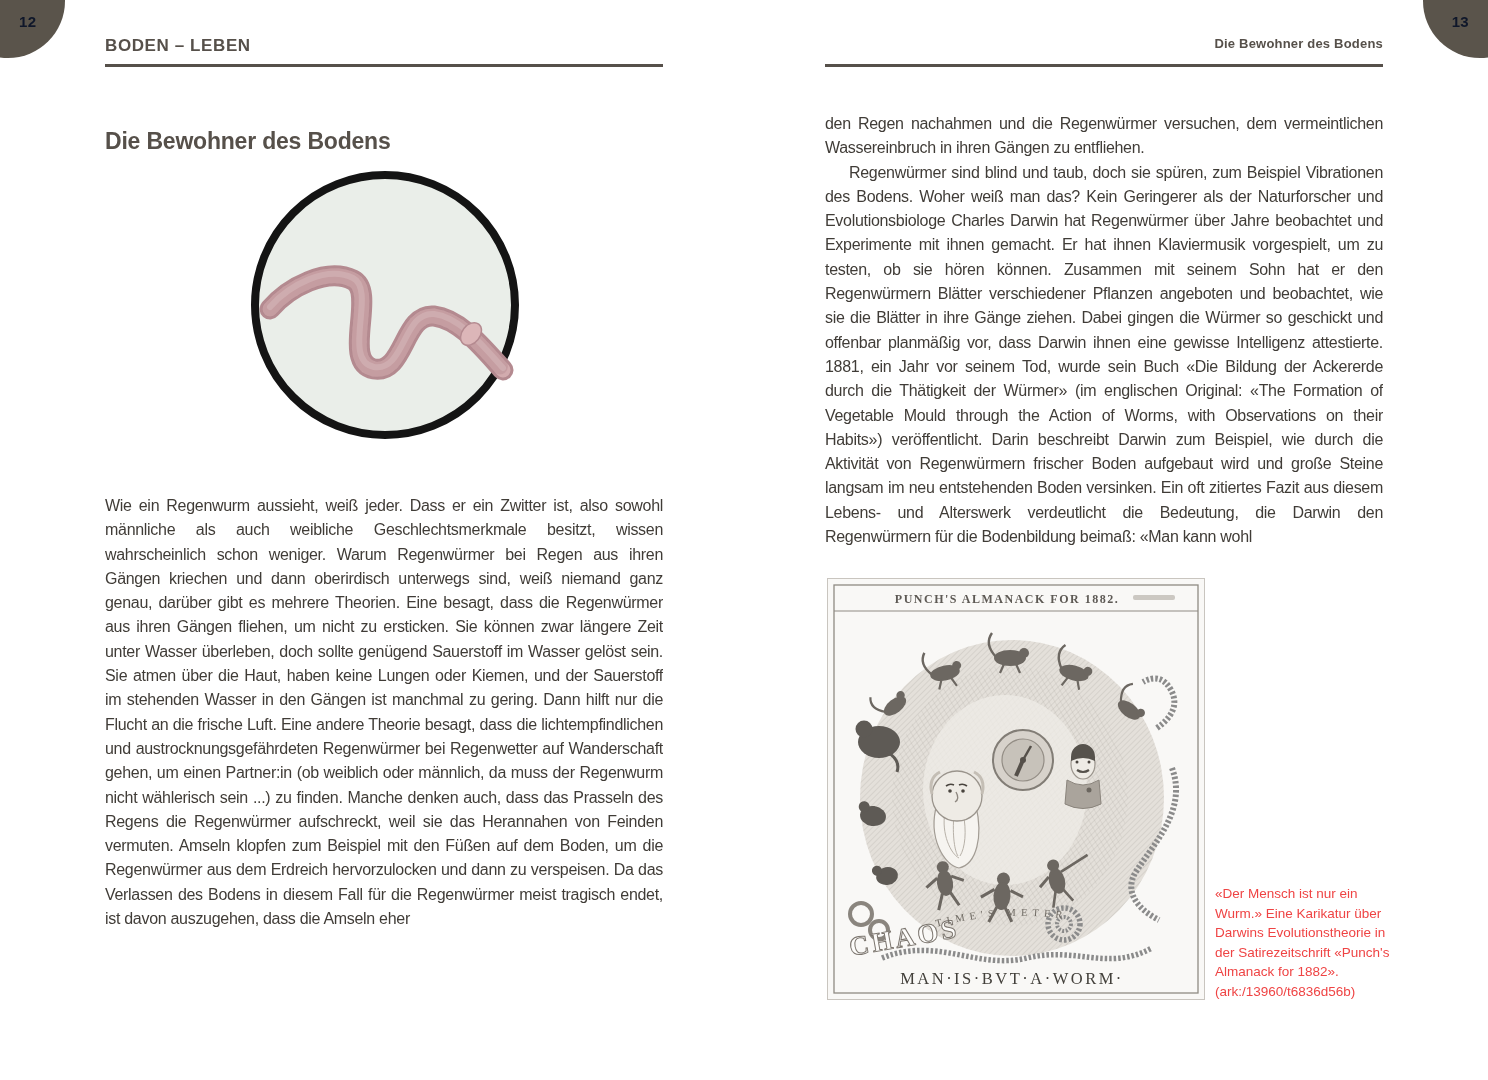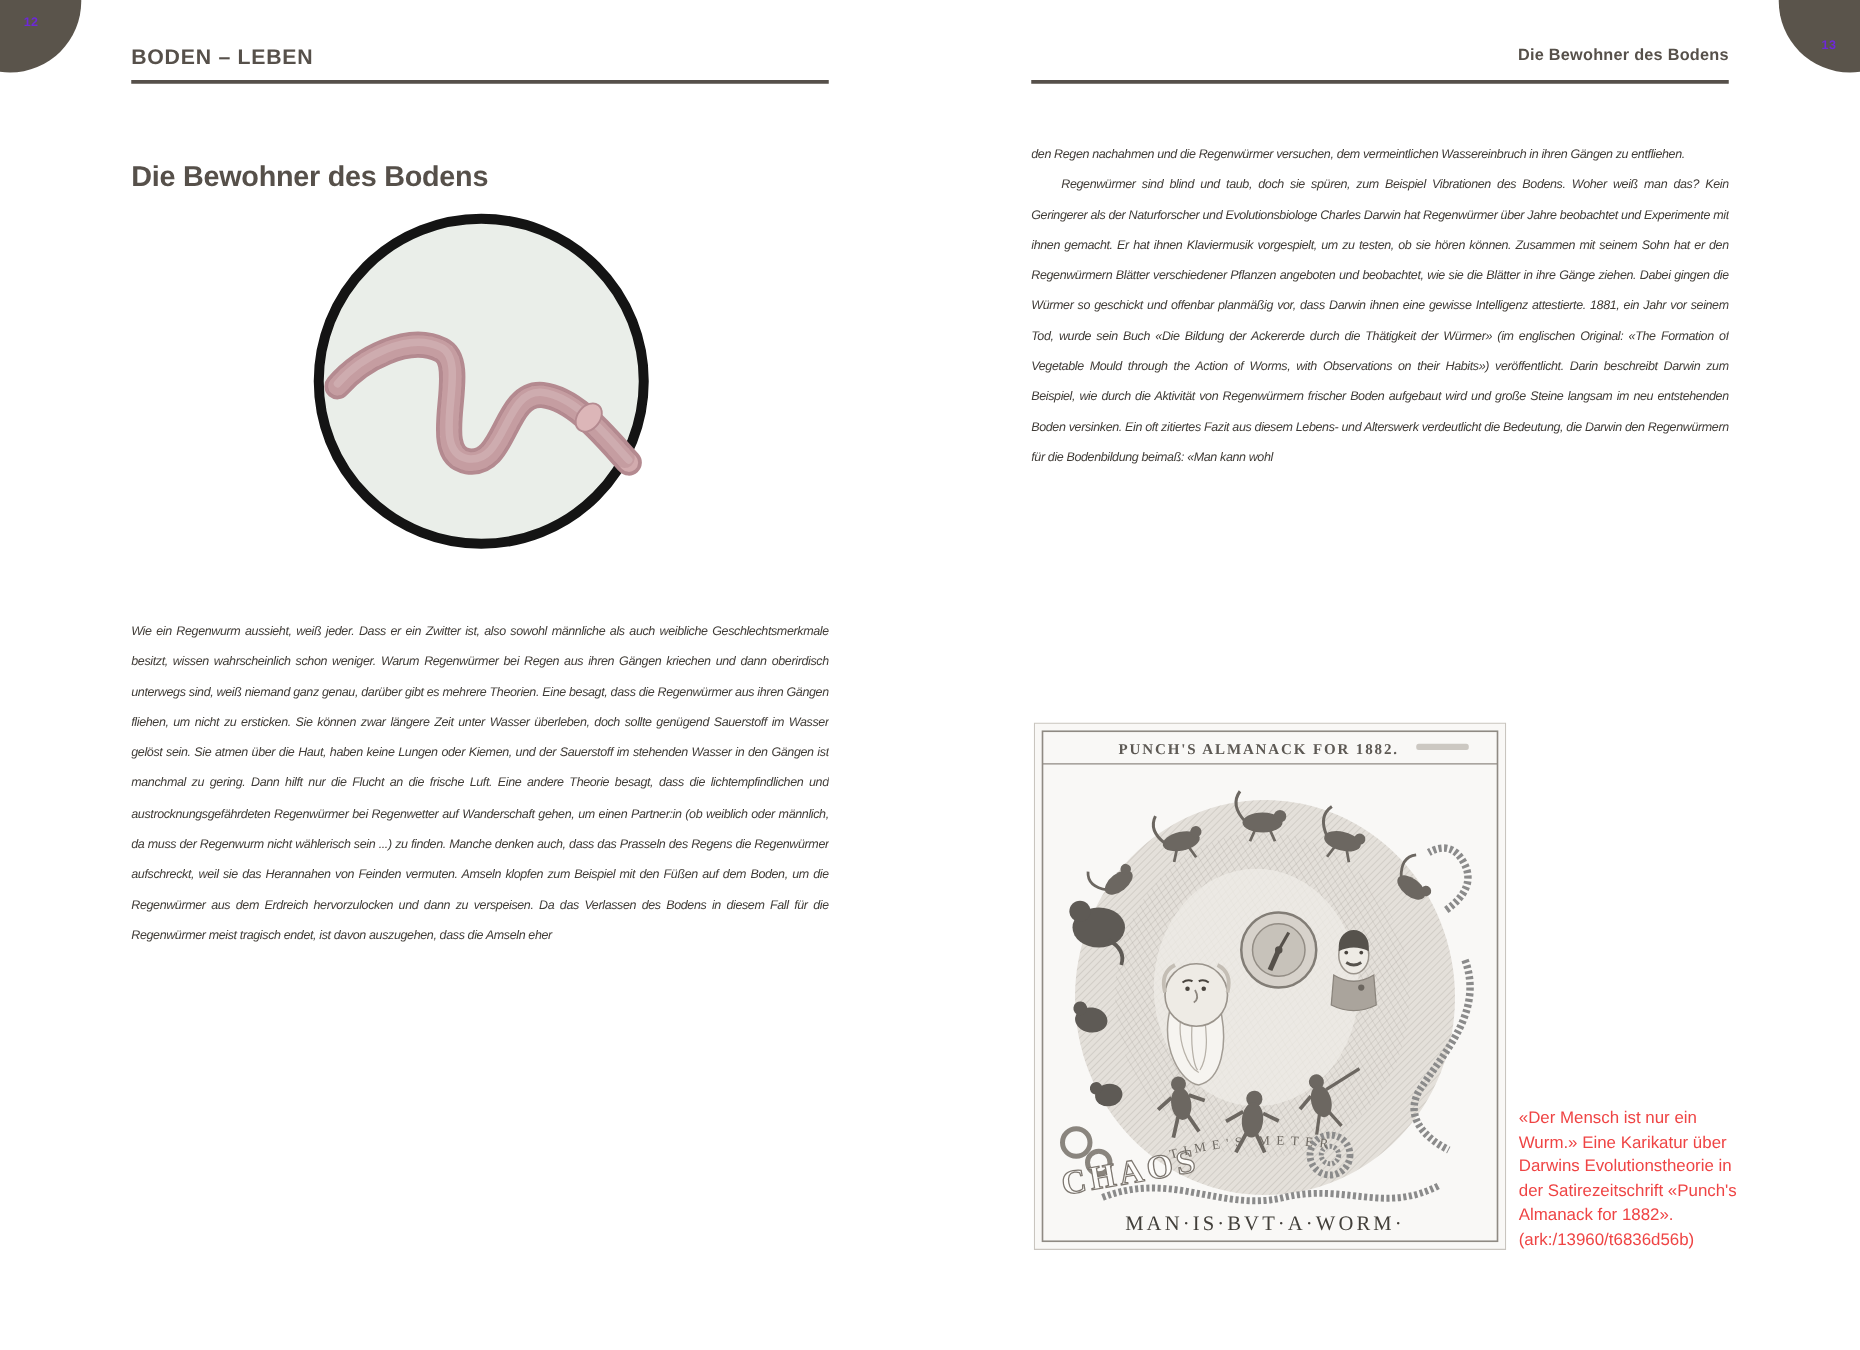"12" .pagenum { color: #6d28d9 -> #0f172a; font-size: 10px -> 15px }
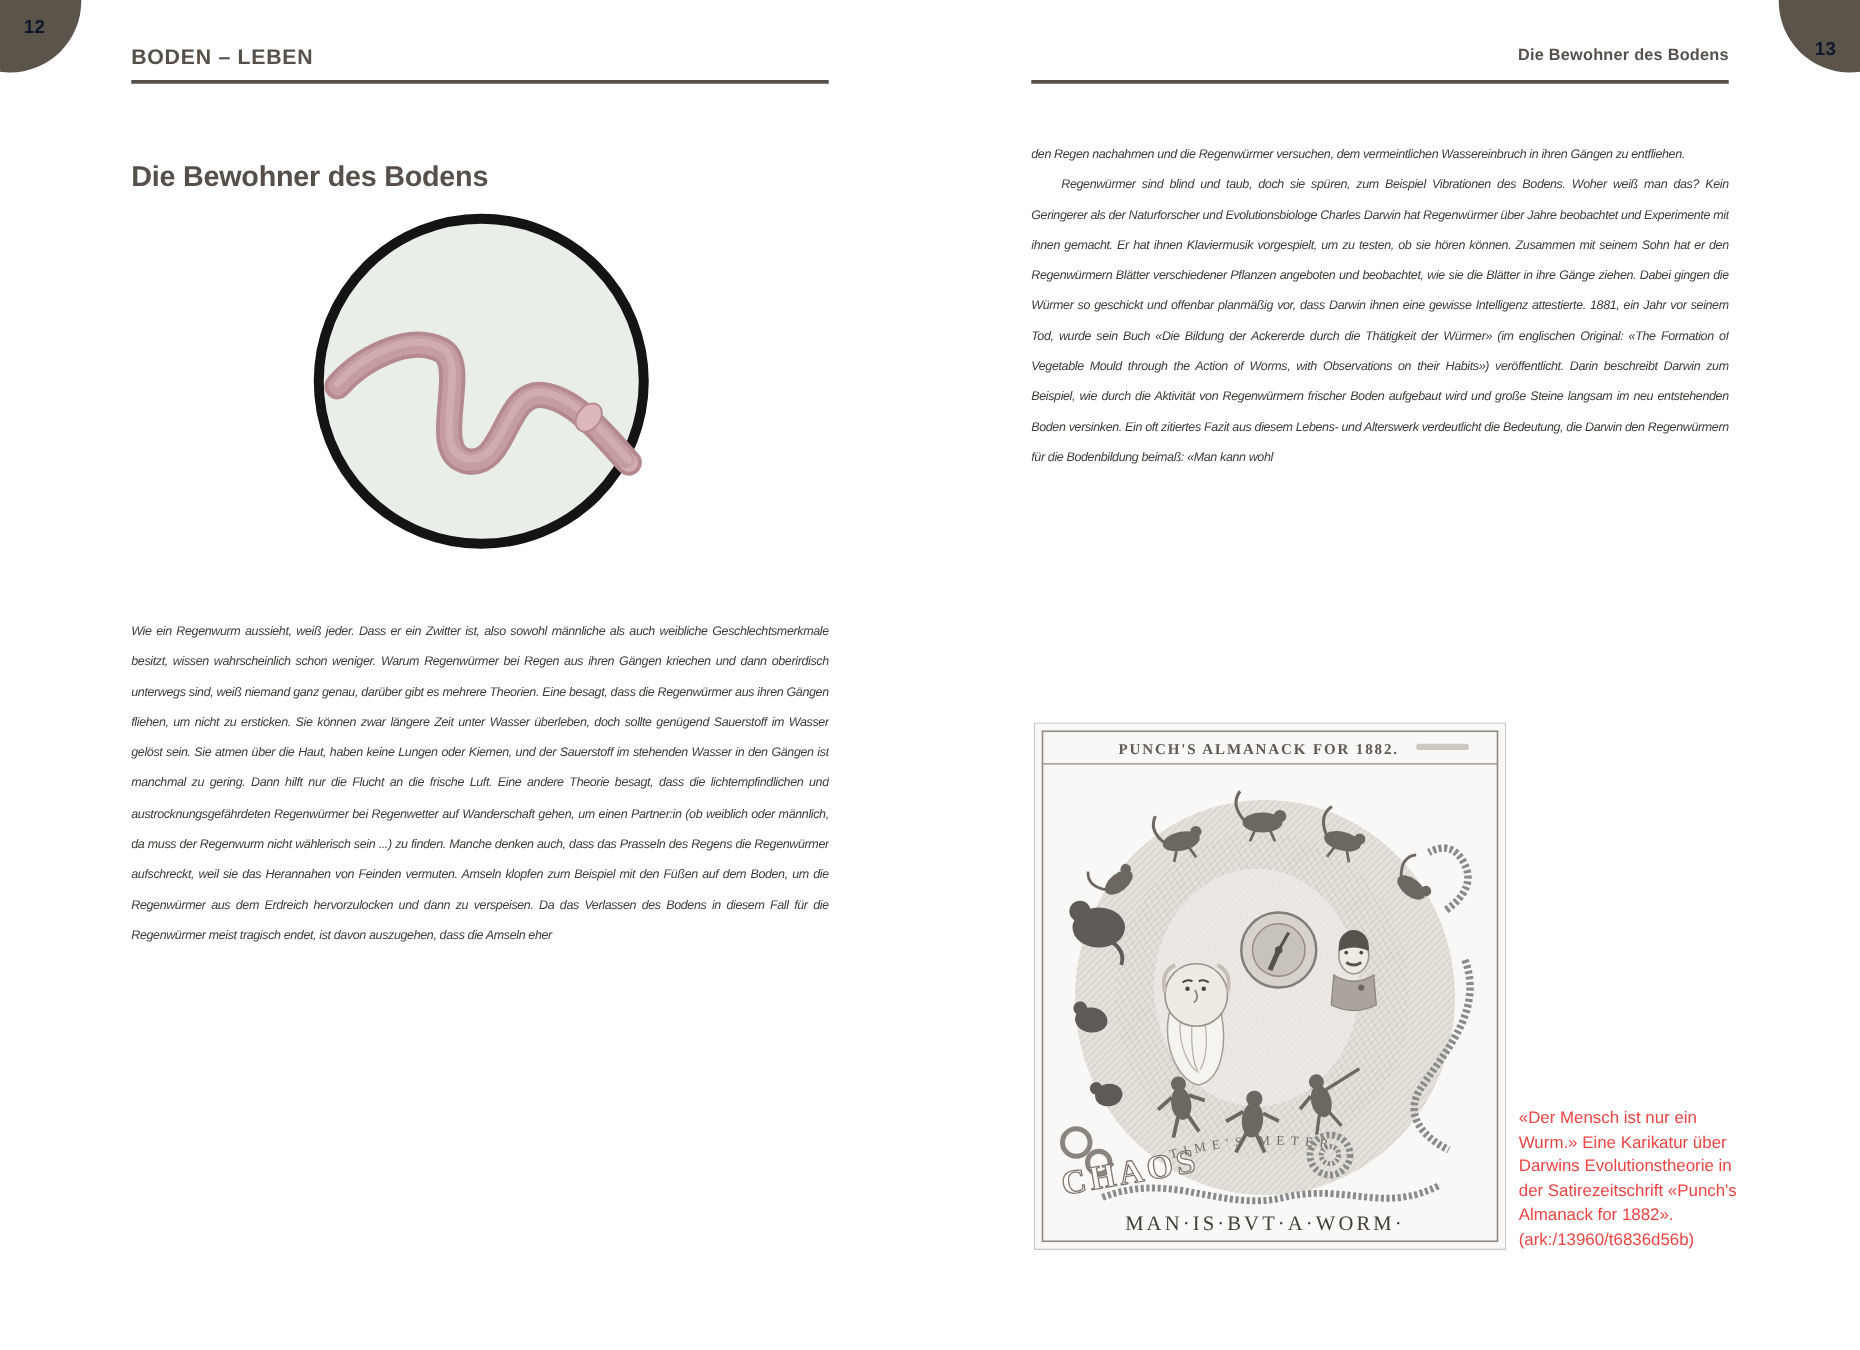"13" .pagenum-right { top: 31px -> 13px }
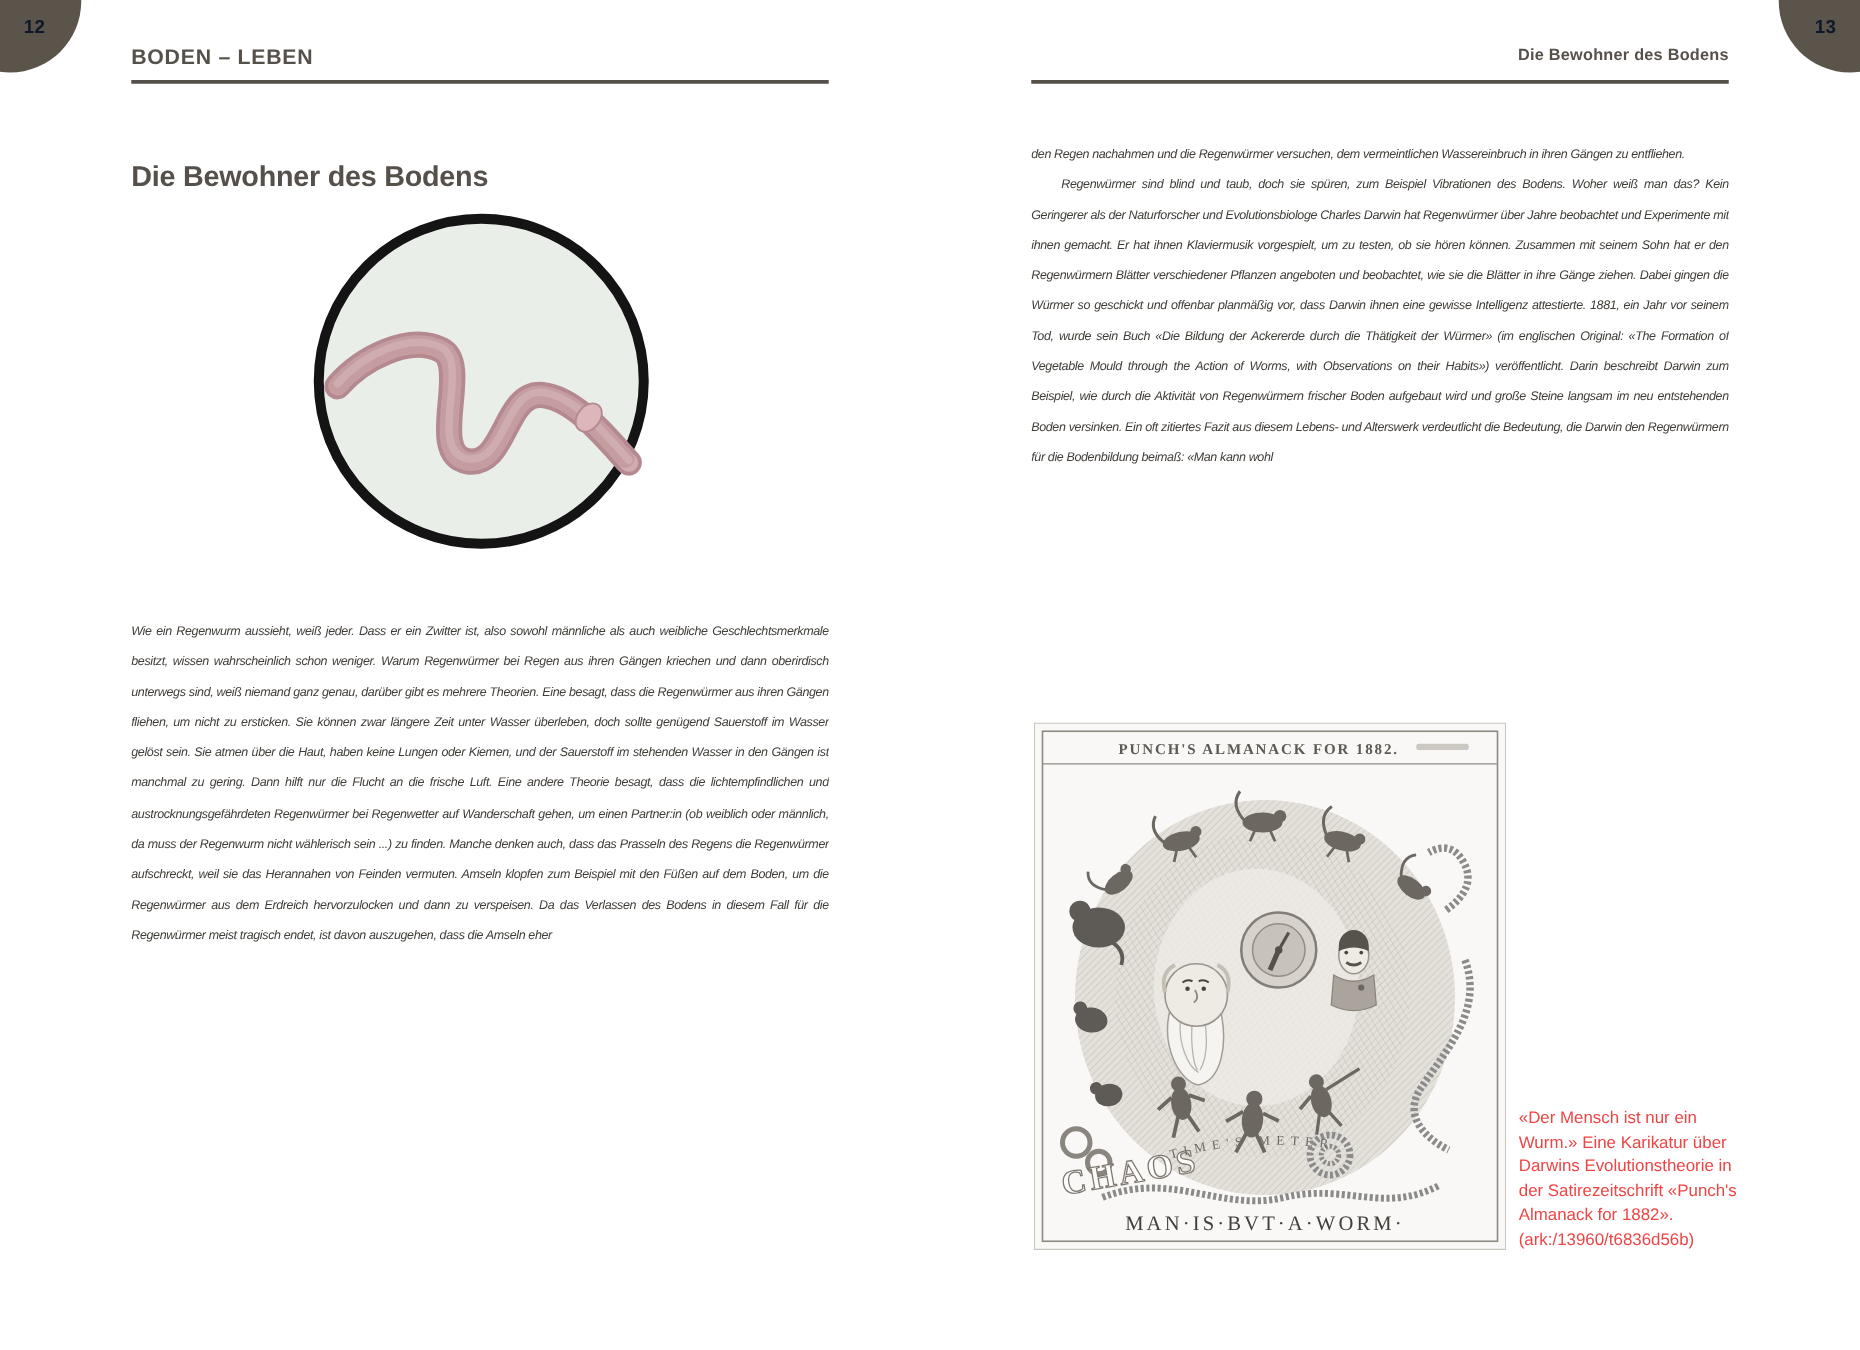"den Regen nachahmen und die" .body-col { font-size: 10px -> 16px; font-style: italic -> none }
